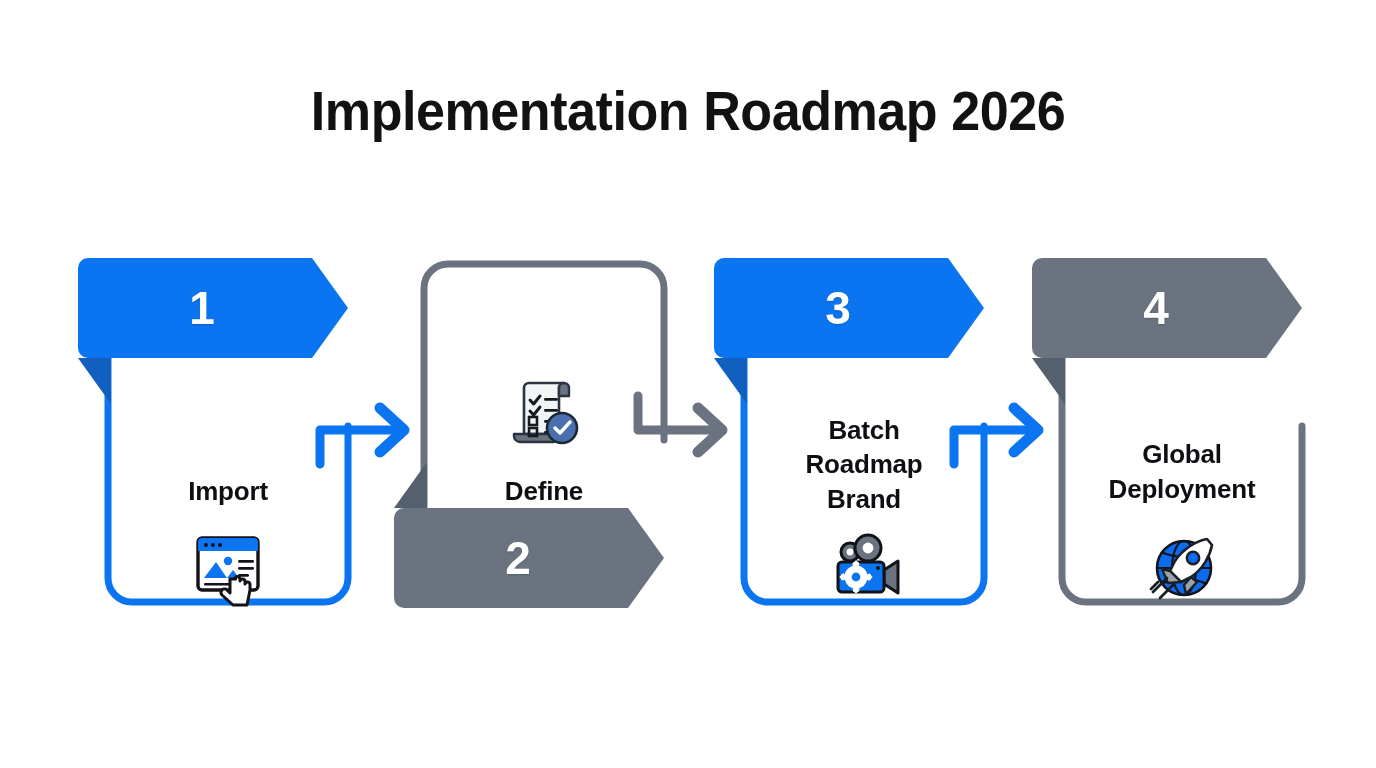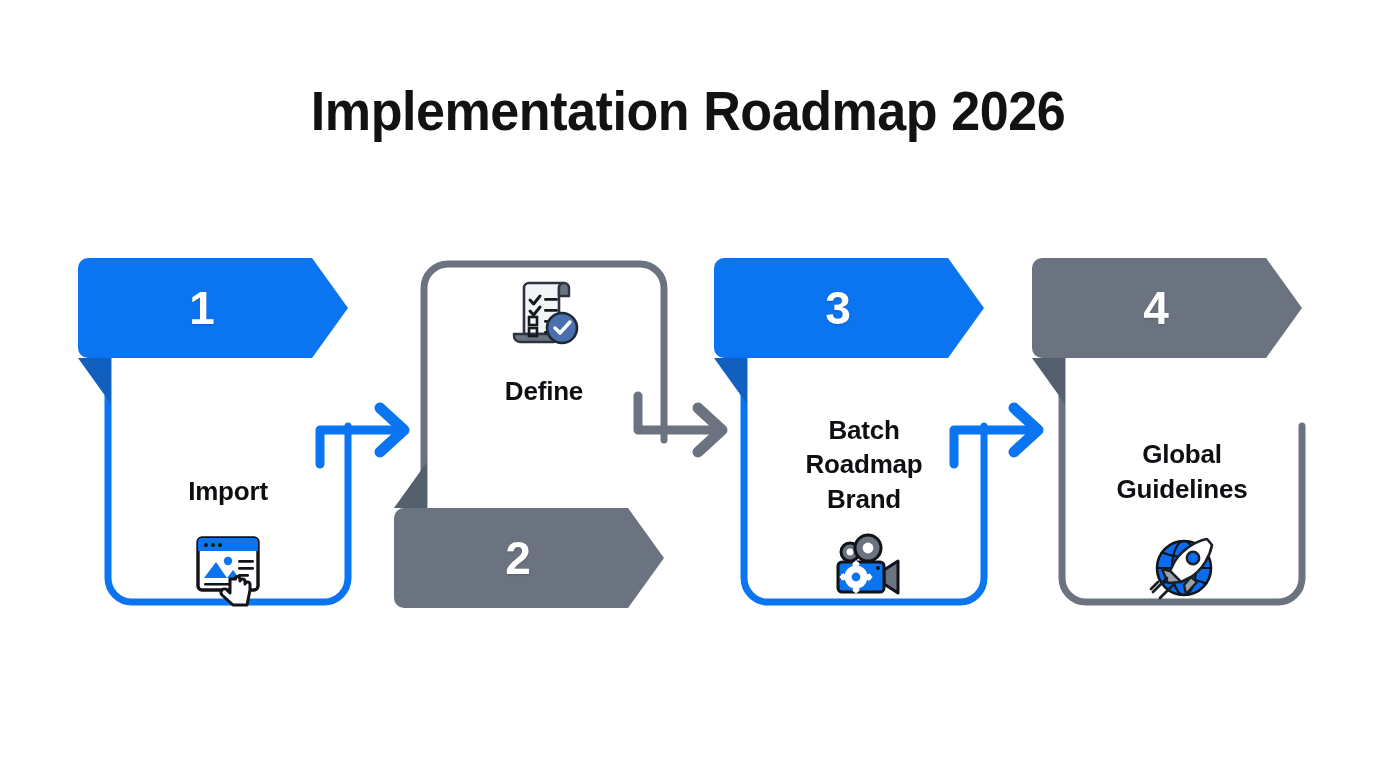"Define" .card-body.layout-bottom { justify-content: flex-start -> flex-end }
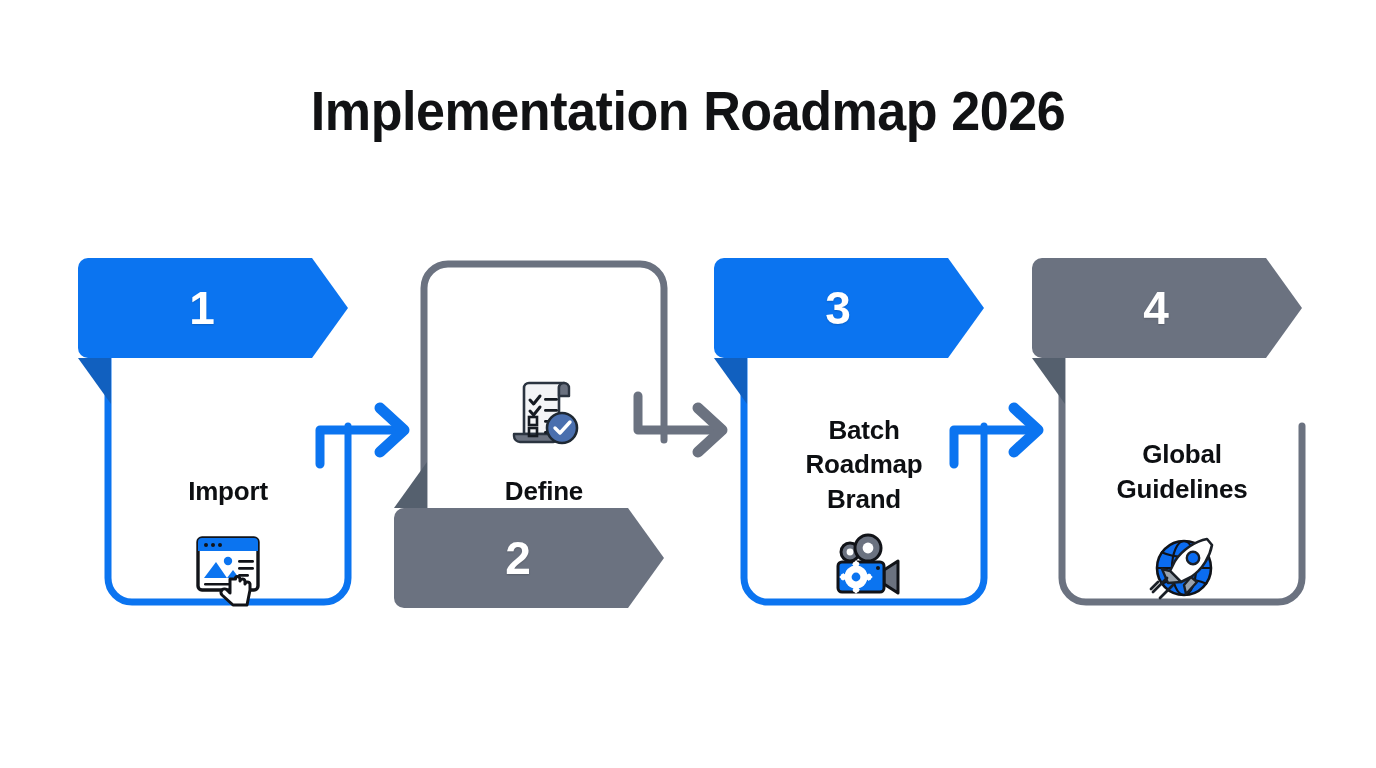"Guidelines" div { text: Guidelines -> Deployment }
